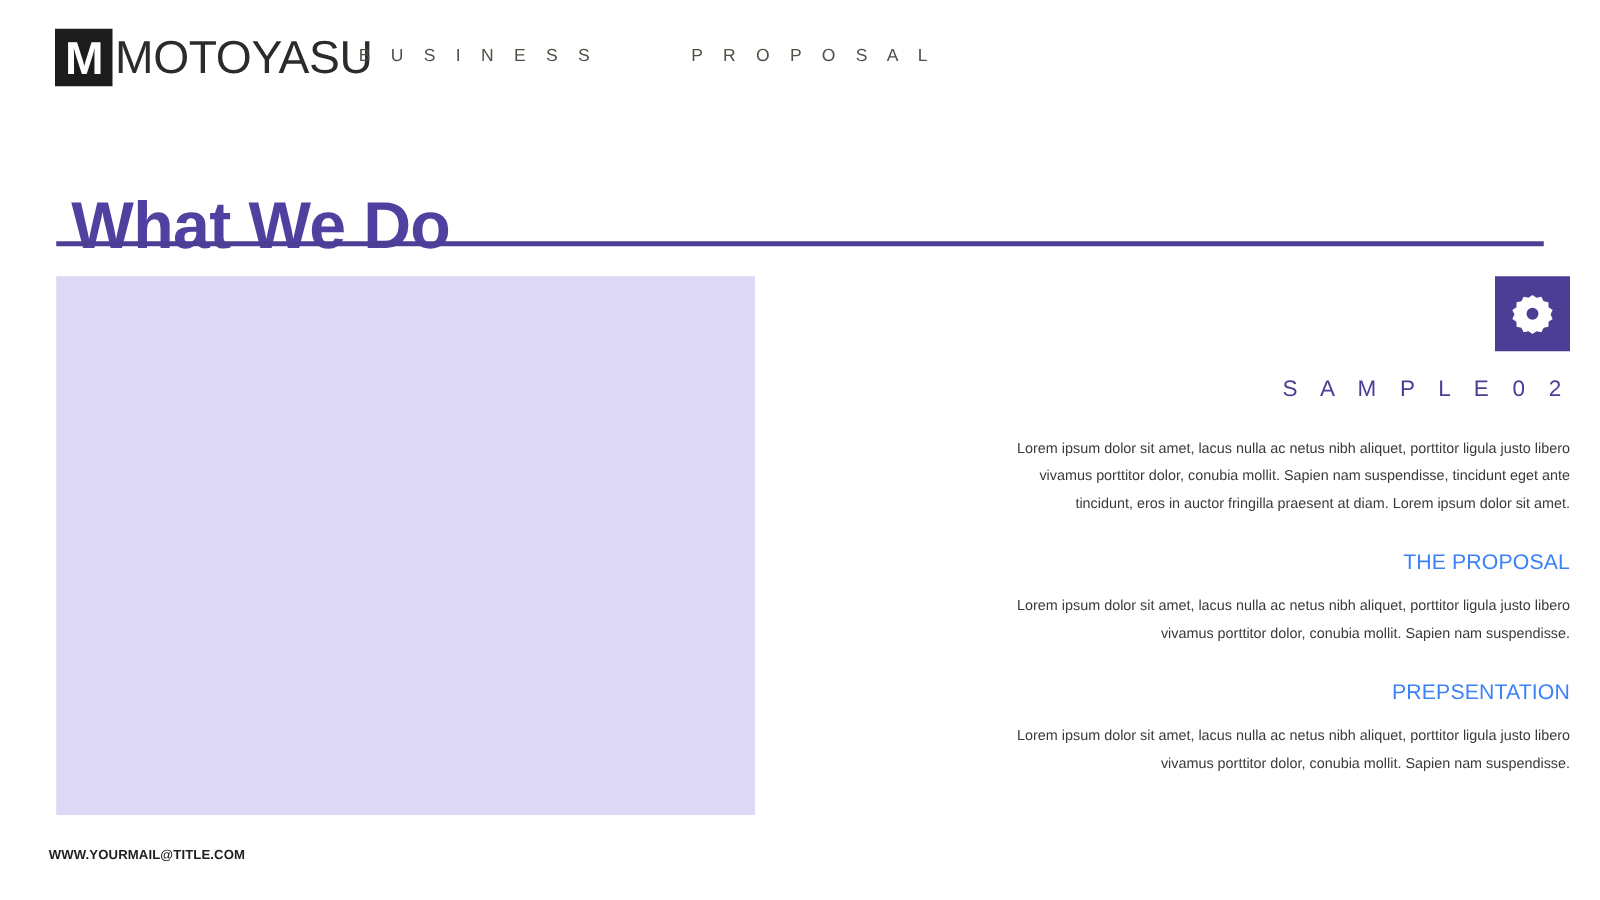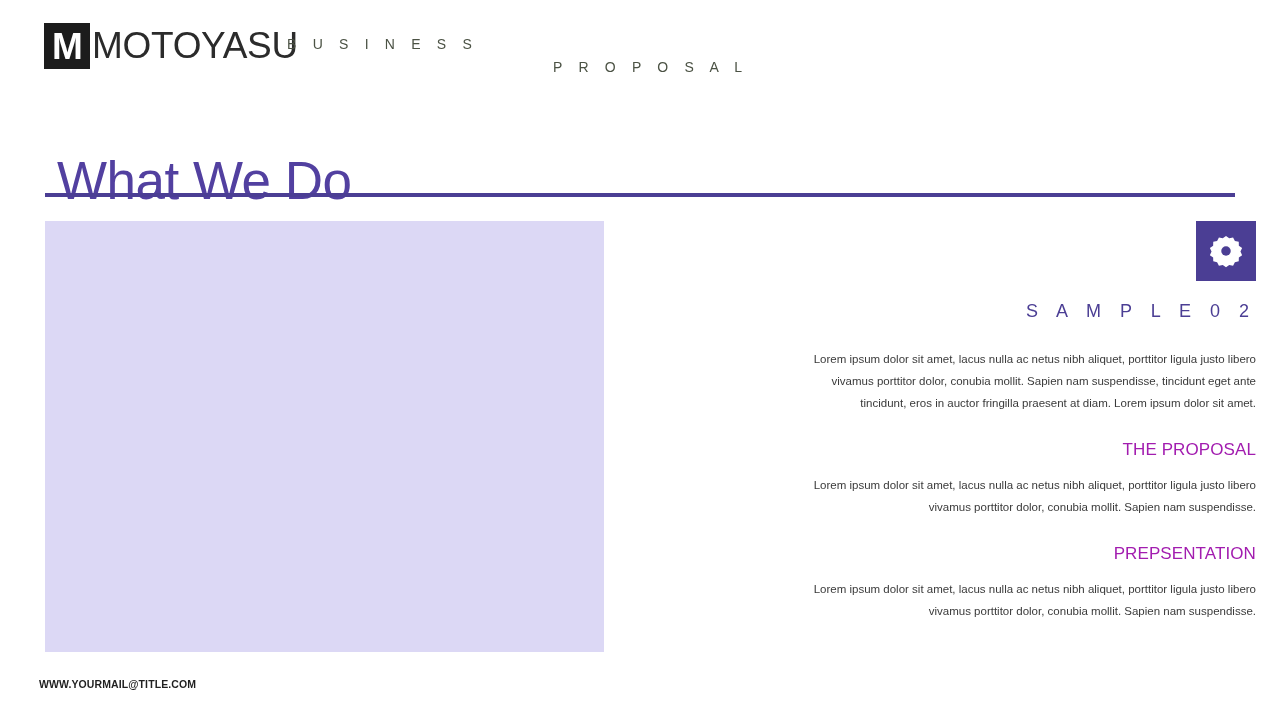"P R O P O" .nav-item.nav-second { margin-top: 23px -> none }
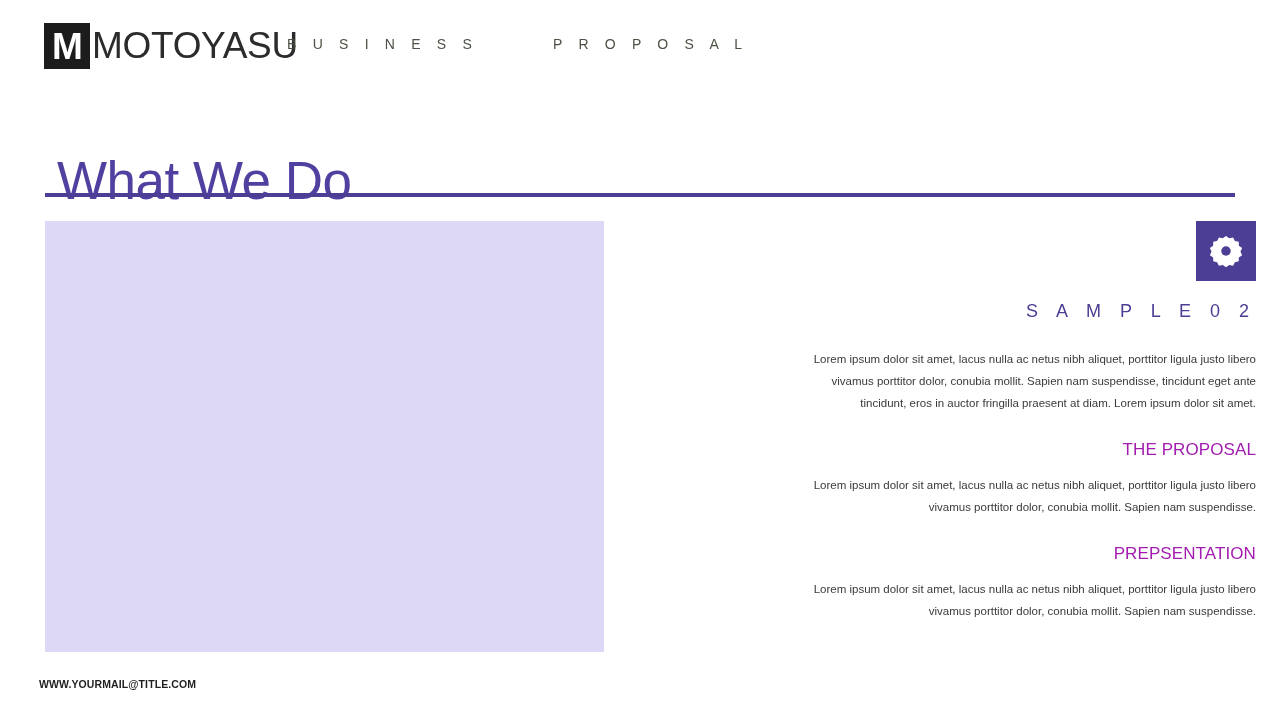"What We Do" .page-title { font-weight: 400 -> 700 }
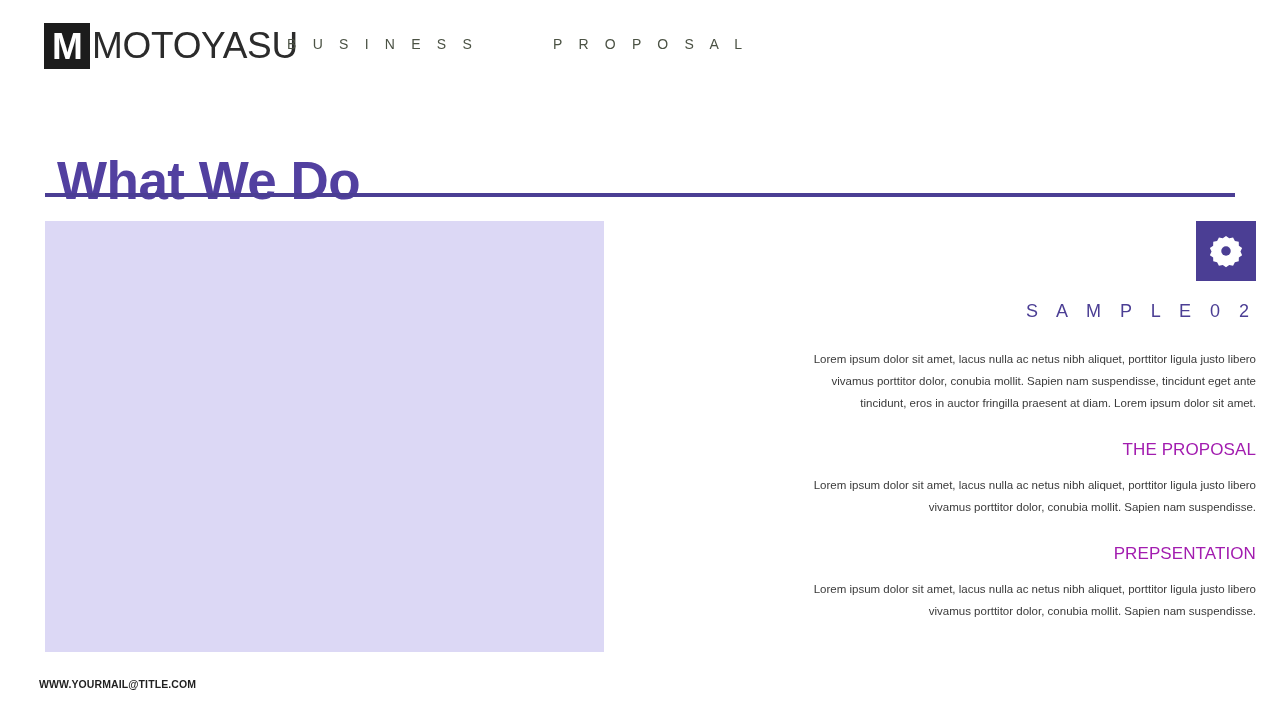"THE PROPOSAL" .sub-heading { color: #a21caf -> #3b82f6 }
